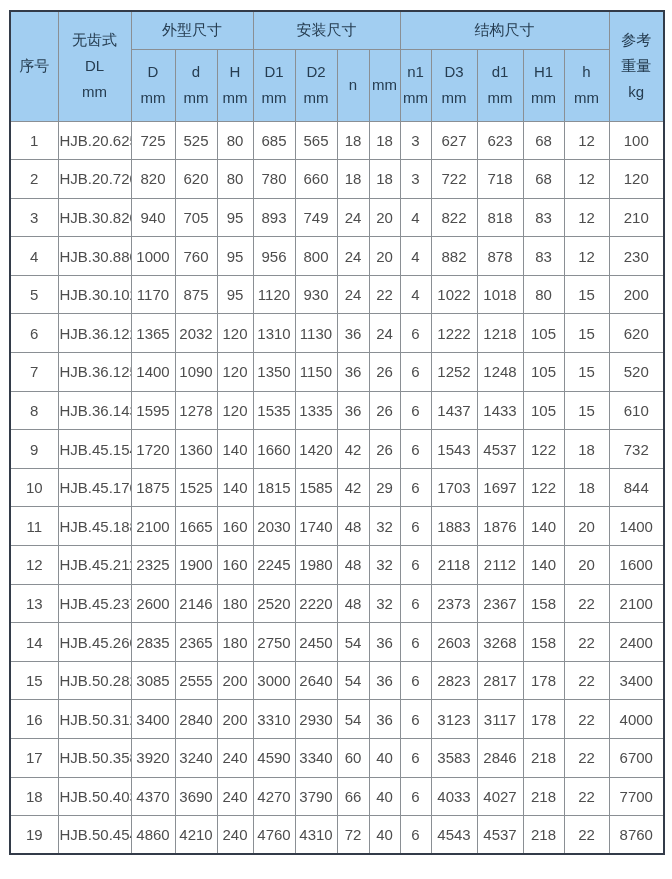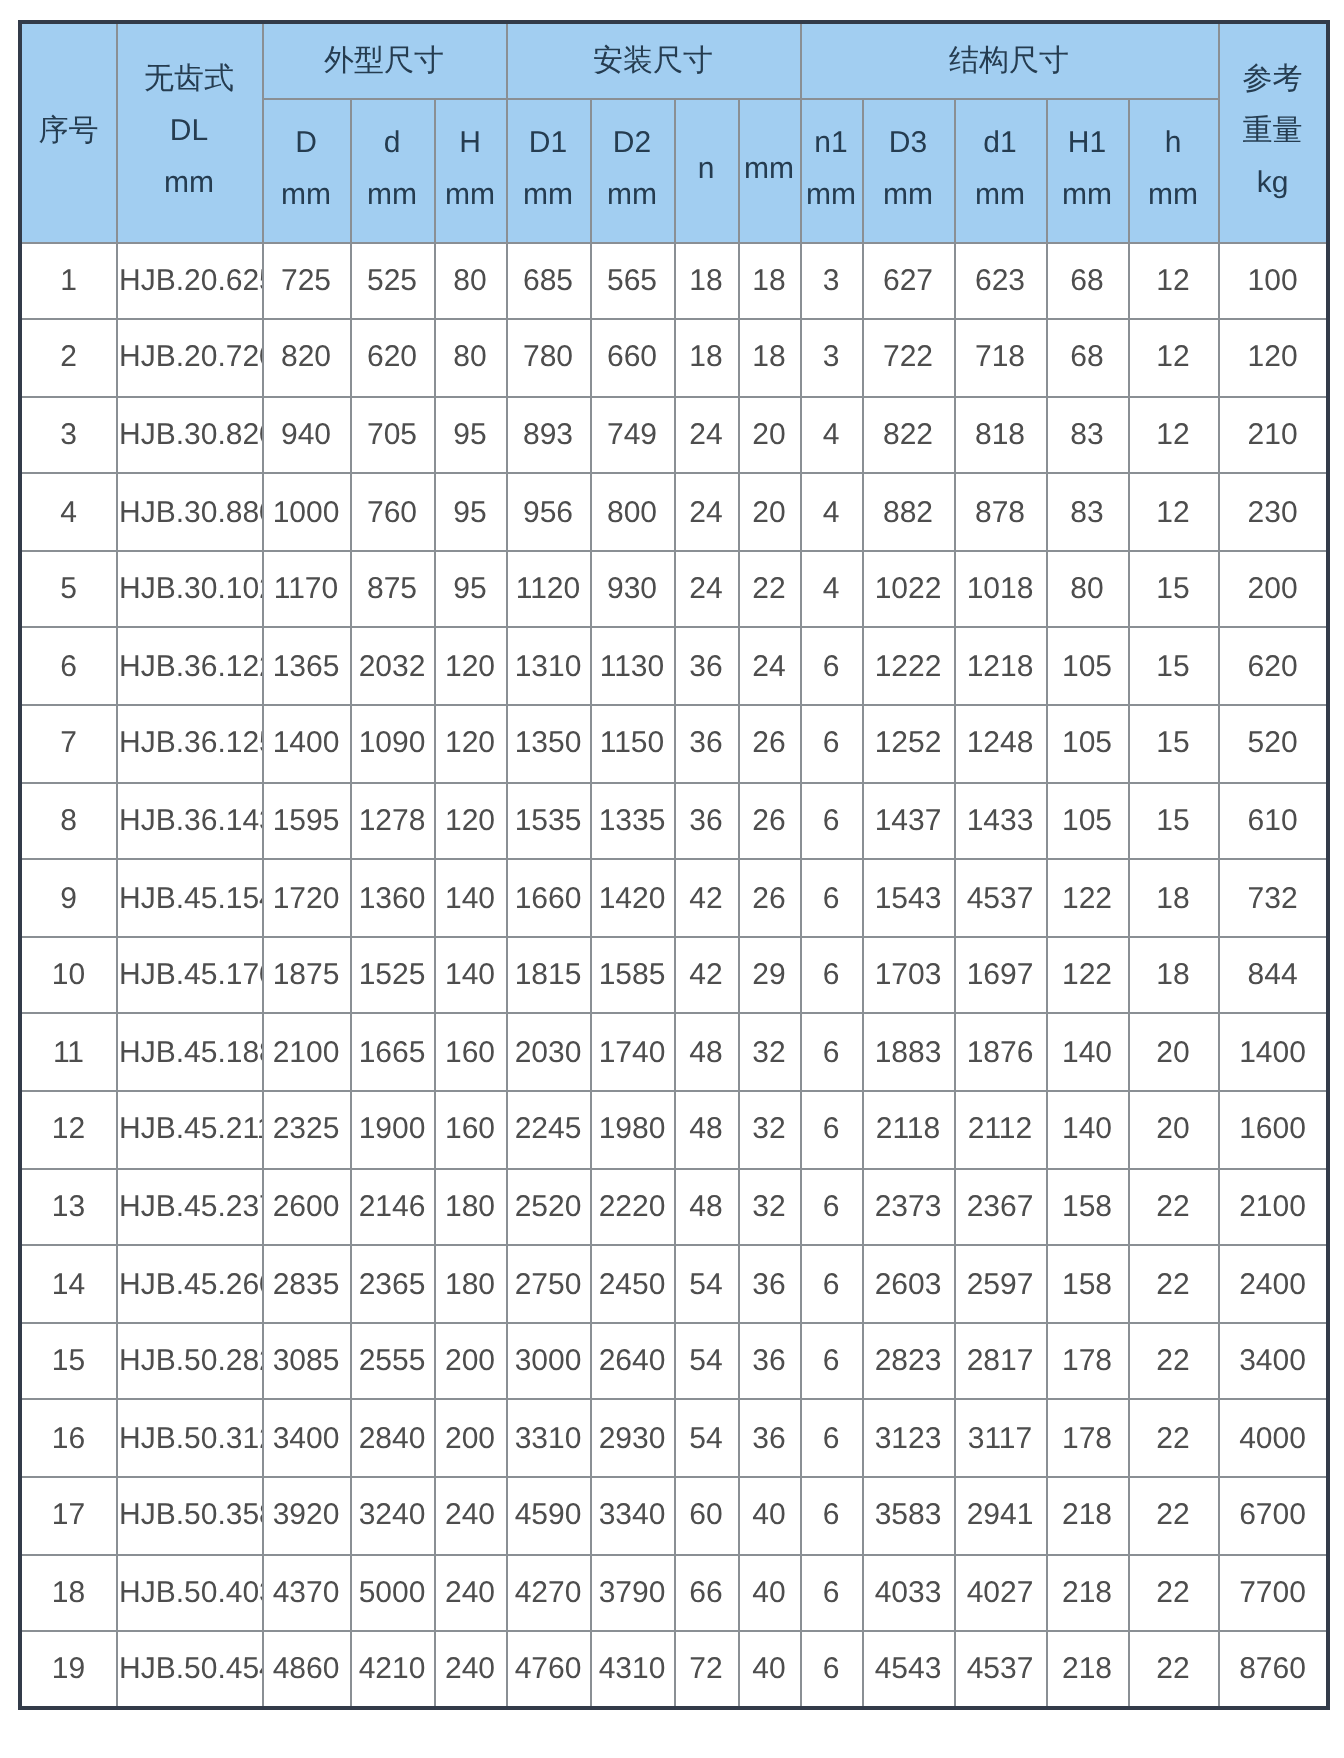"2597" td { text: 2597 -> 3268 }
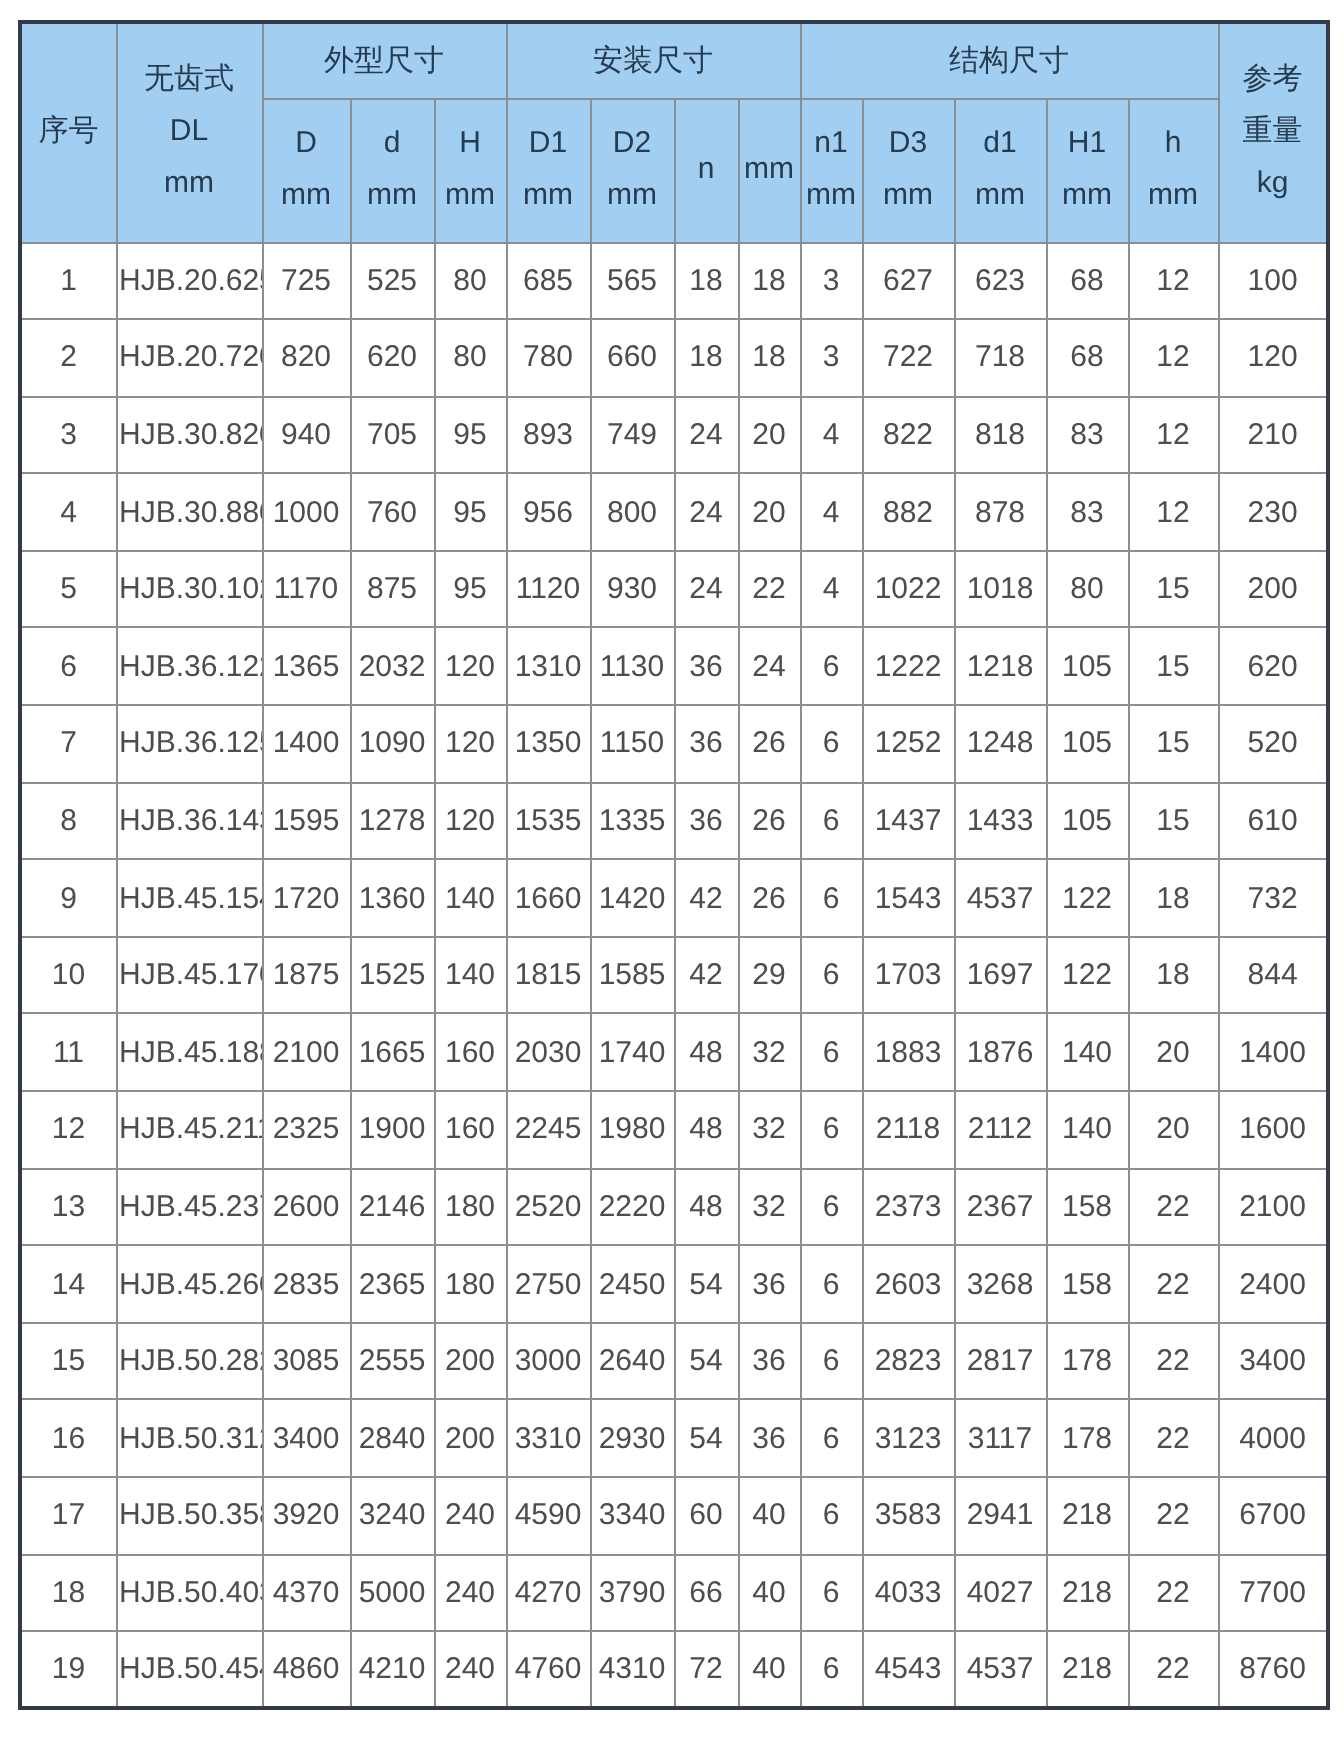"2941" td { text: 2941 -> 2846 }
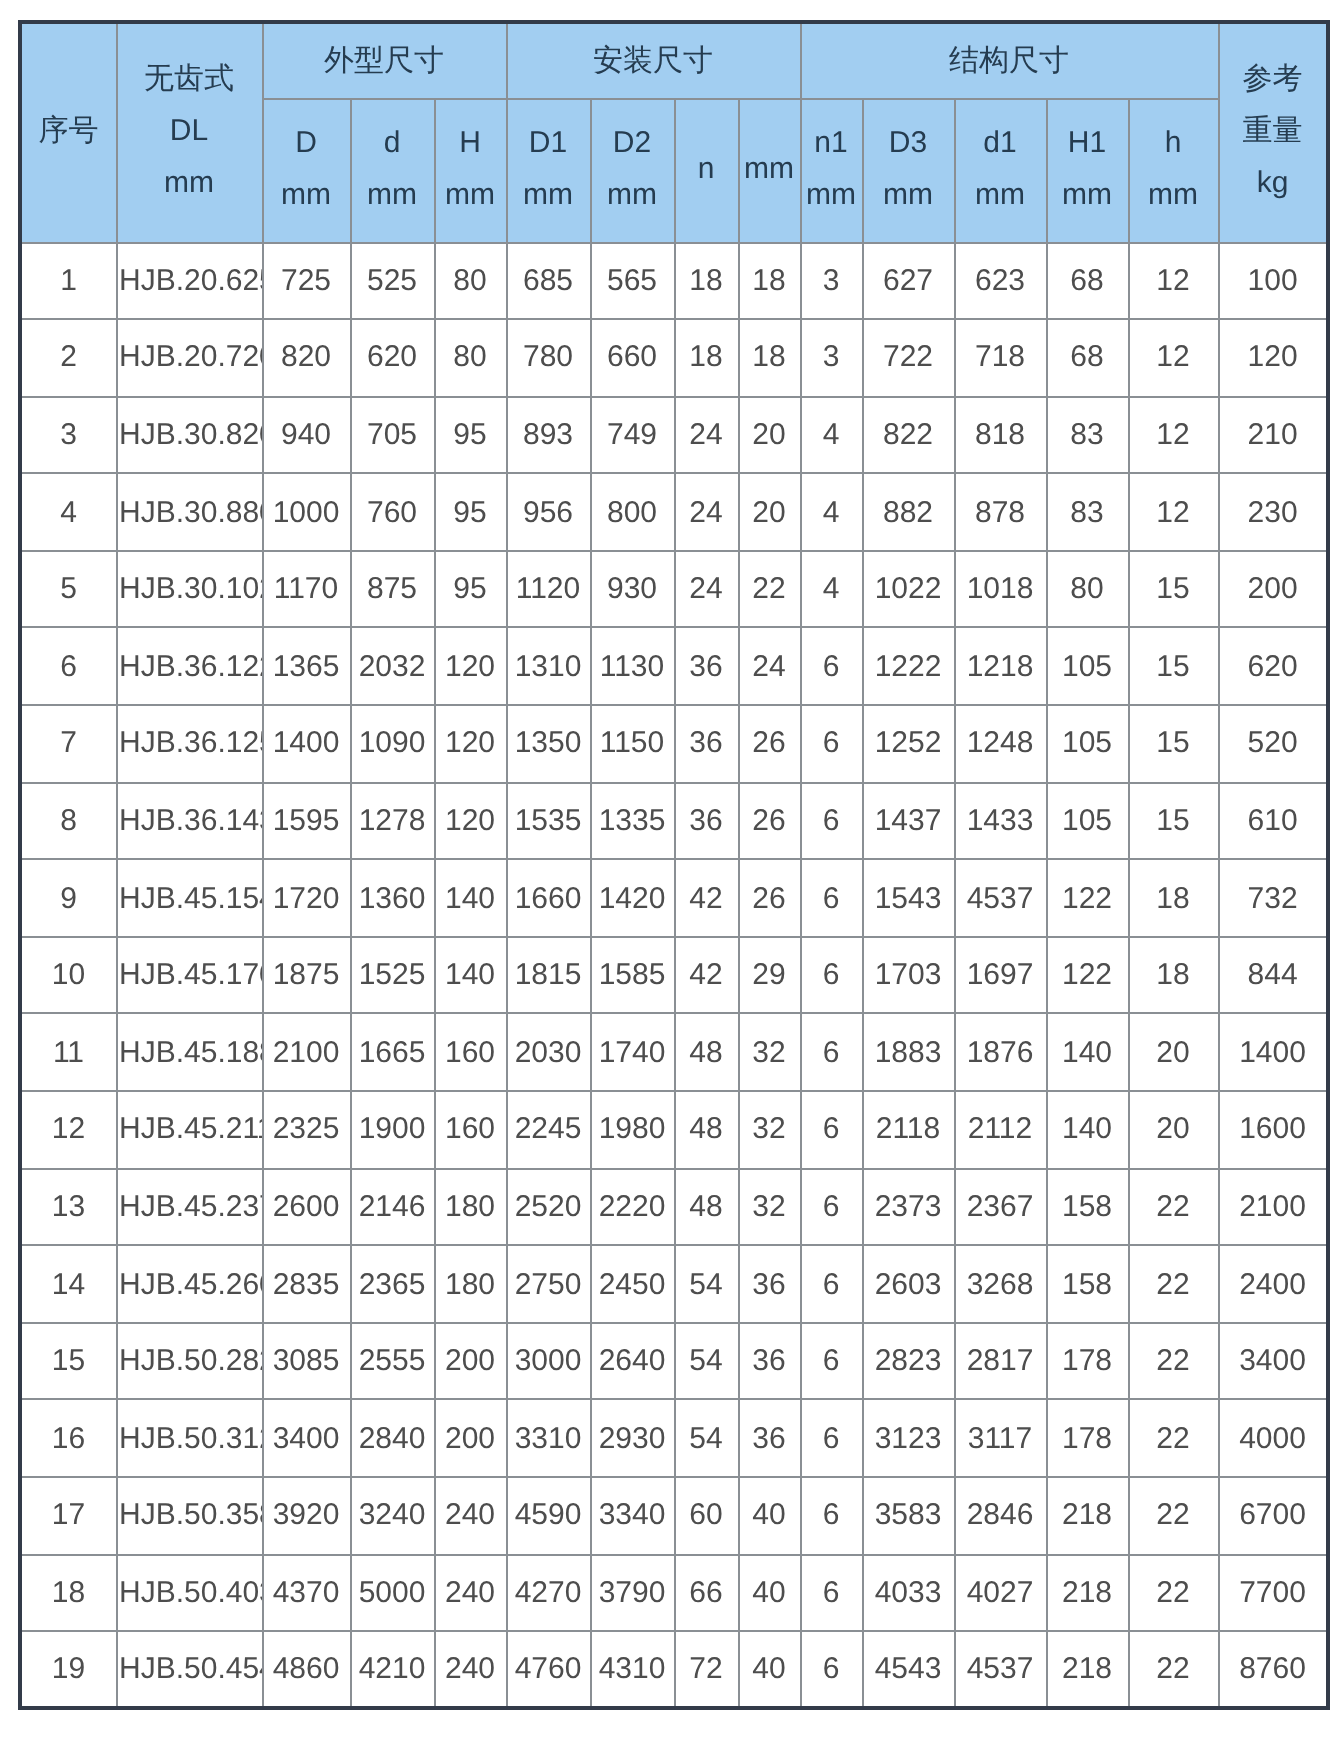"5000" td { text: 5000 -> 3690 }
